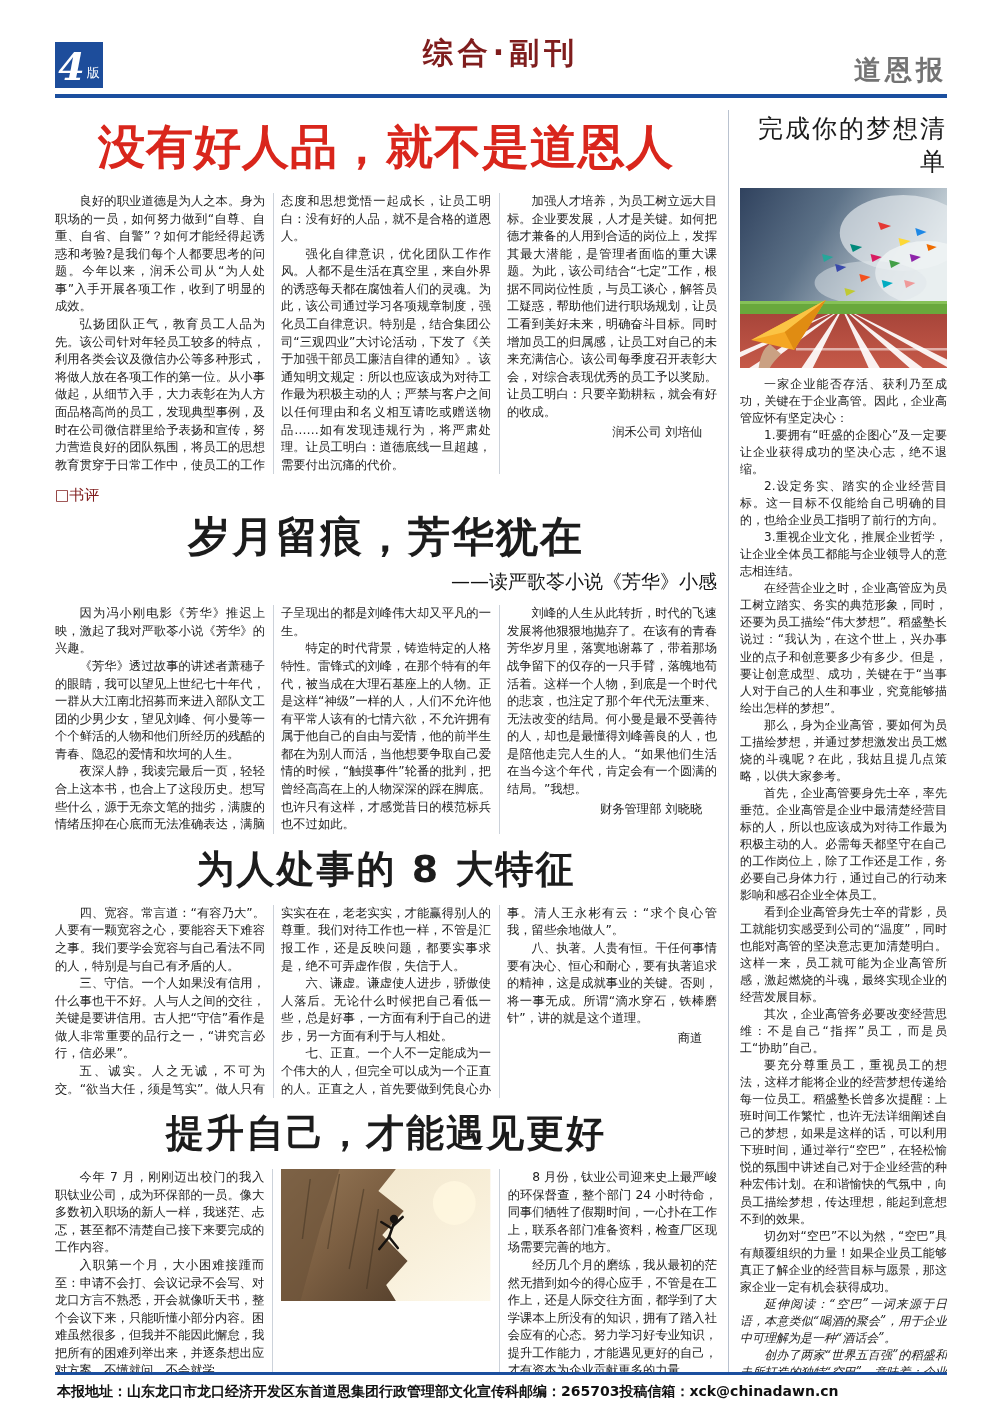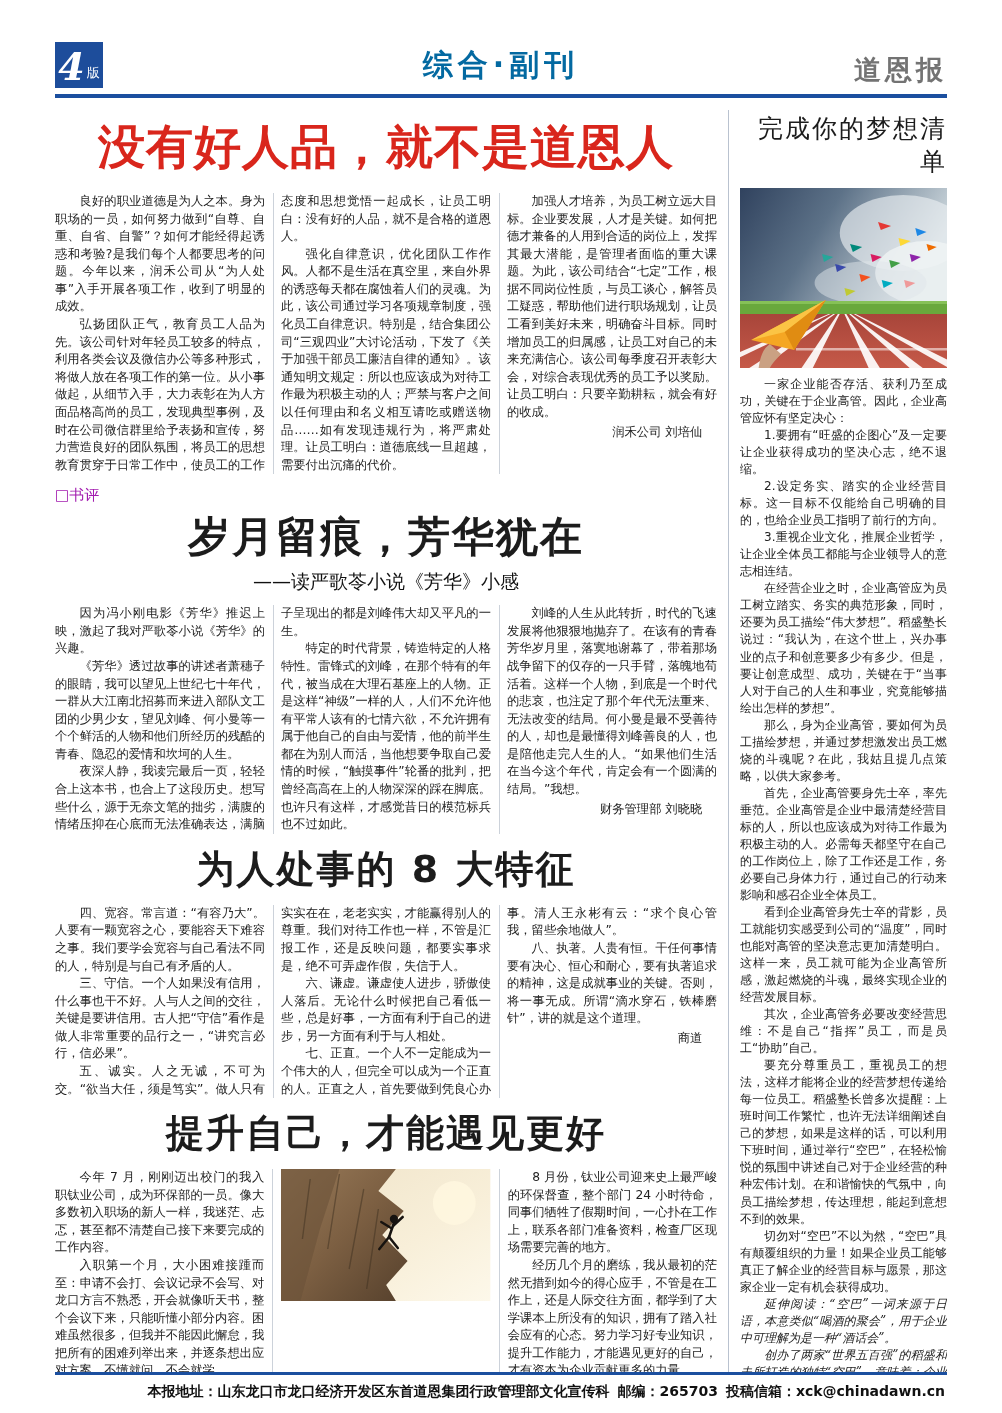"综合·副刊" .section-title { bottom: 2px -> 14px; color: #0369a1 -> #7f1d1d }
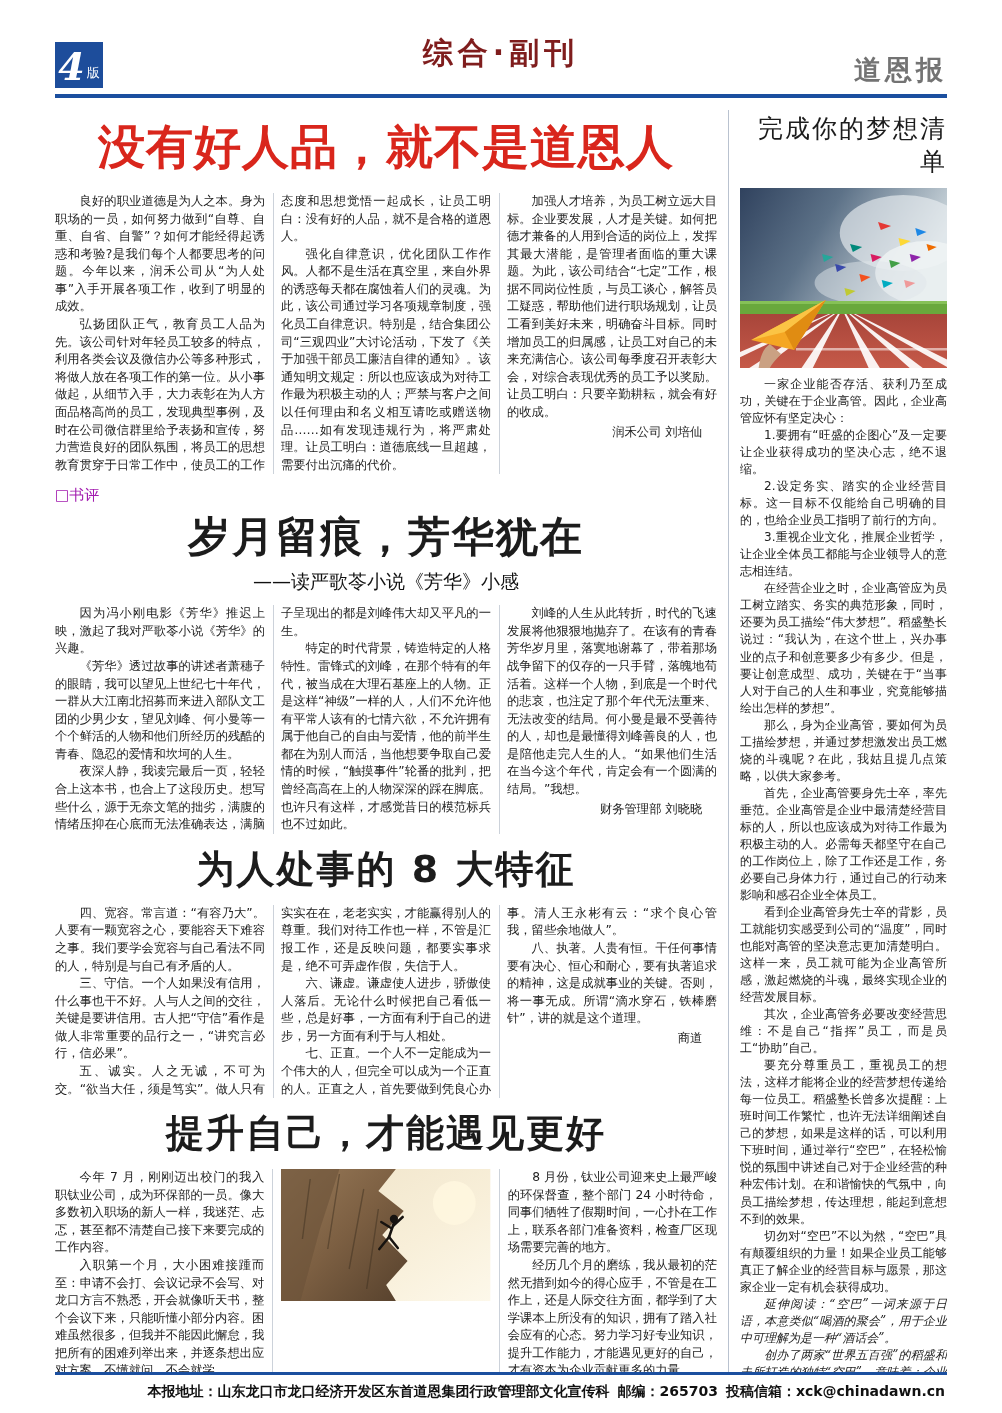"□书评" .kicker { color: #a21caf -> #7f1d1d }
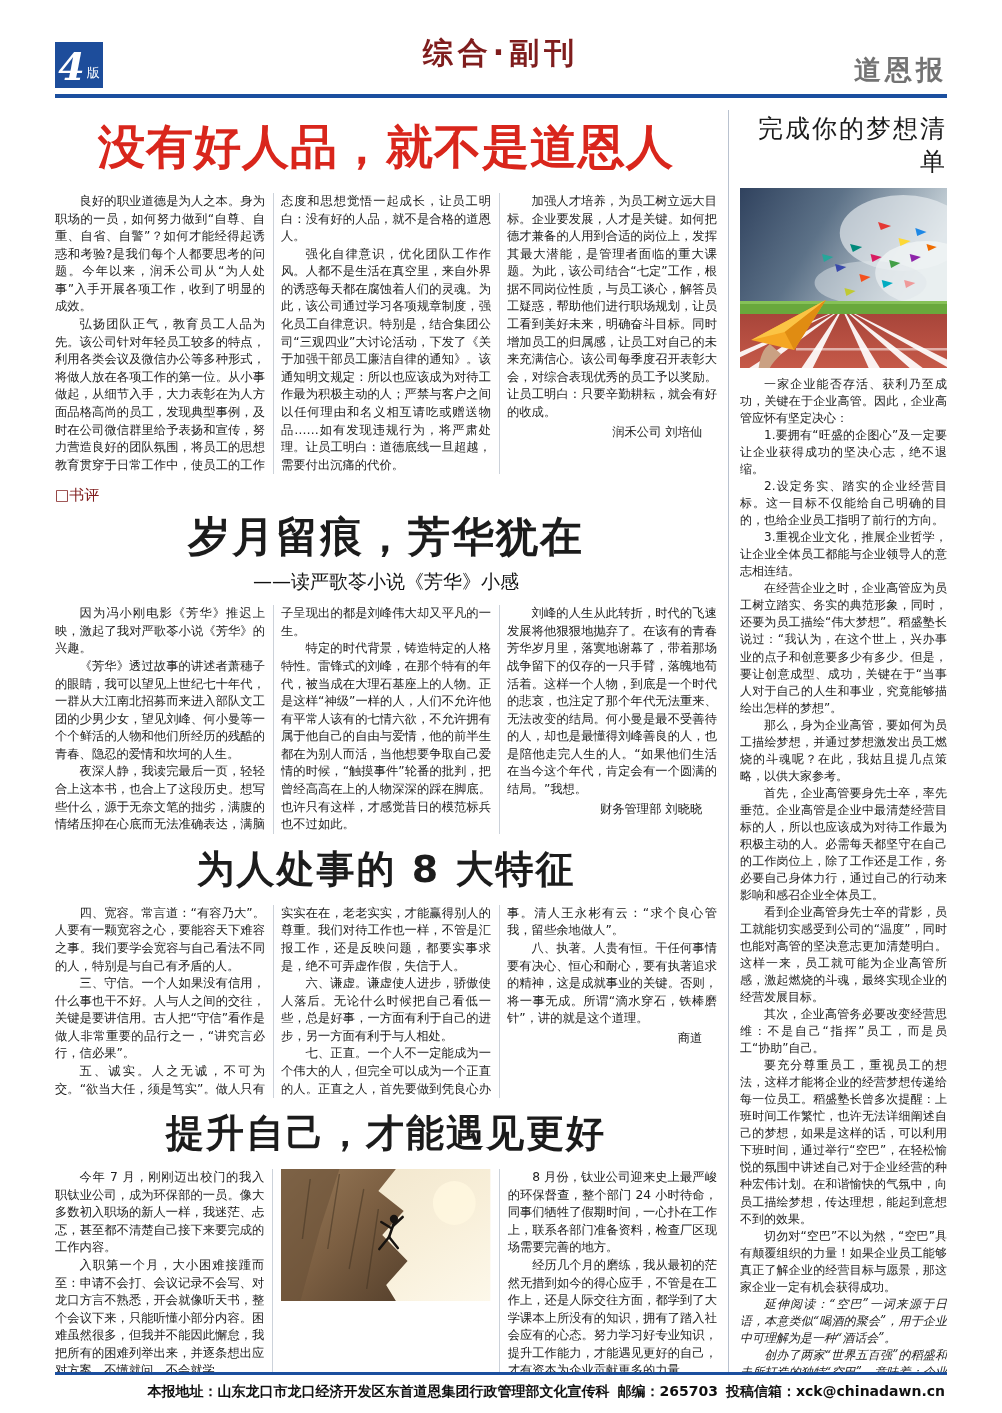"——读严歌苓小说《芳华》小感" .a2-subtitle { text-align: center -> right }
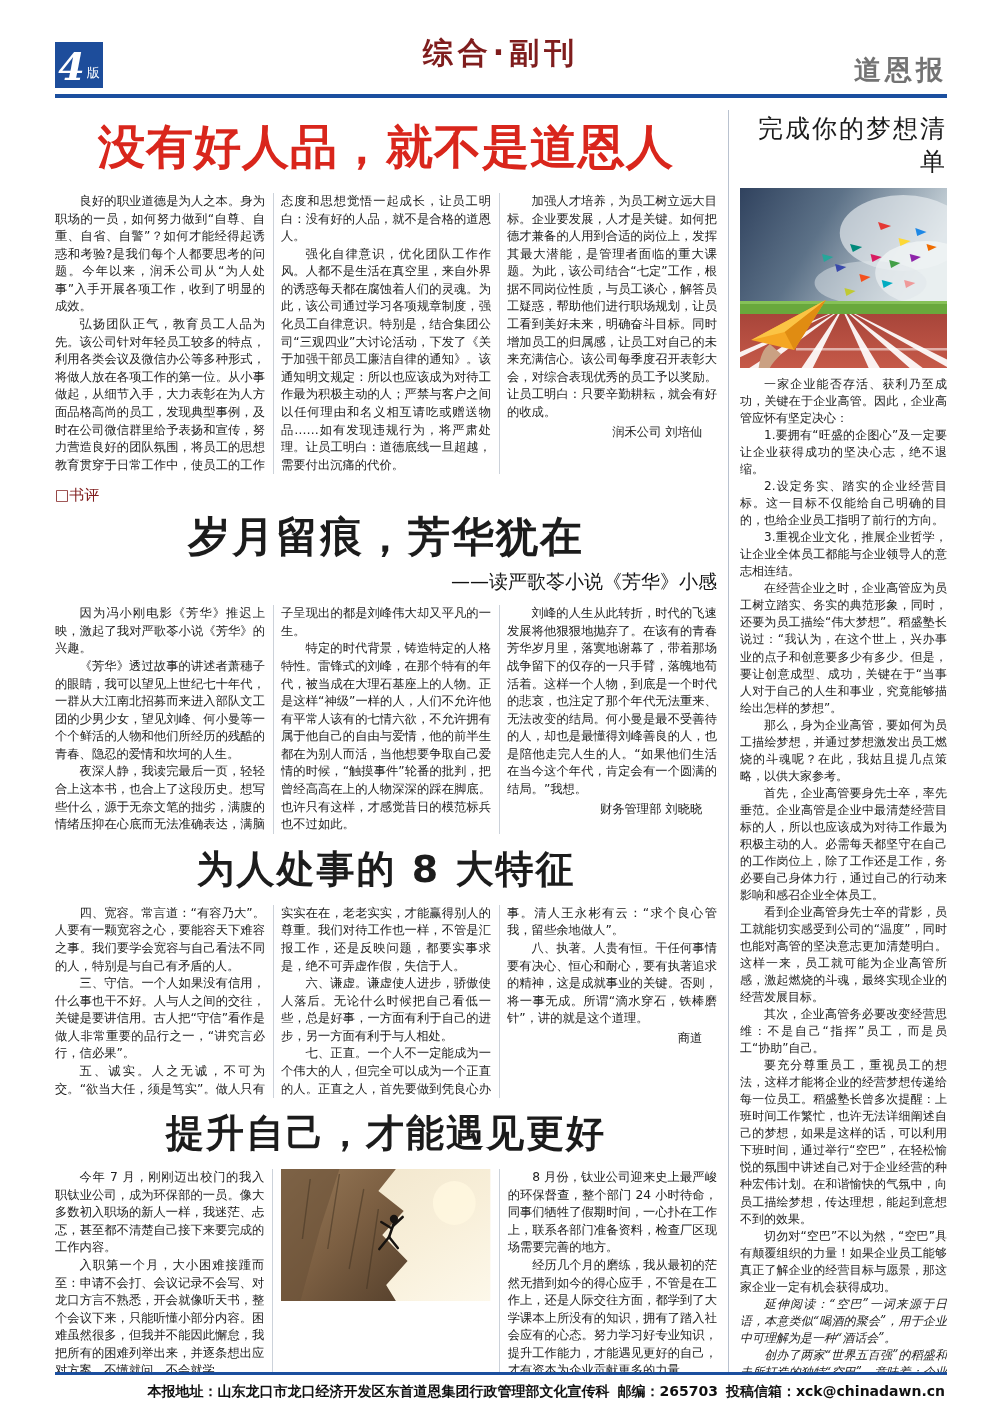"本报地址：山东龙口市龙口经济开发区东首道恩集团行政管理部文化宣传科" .foot-row { gap: 8px -> none; justify-content: flex-end -> flex-start }
